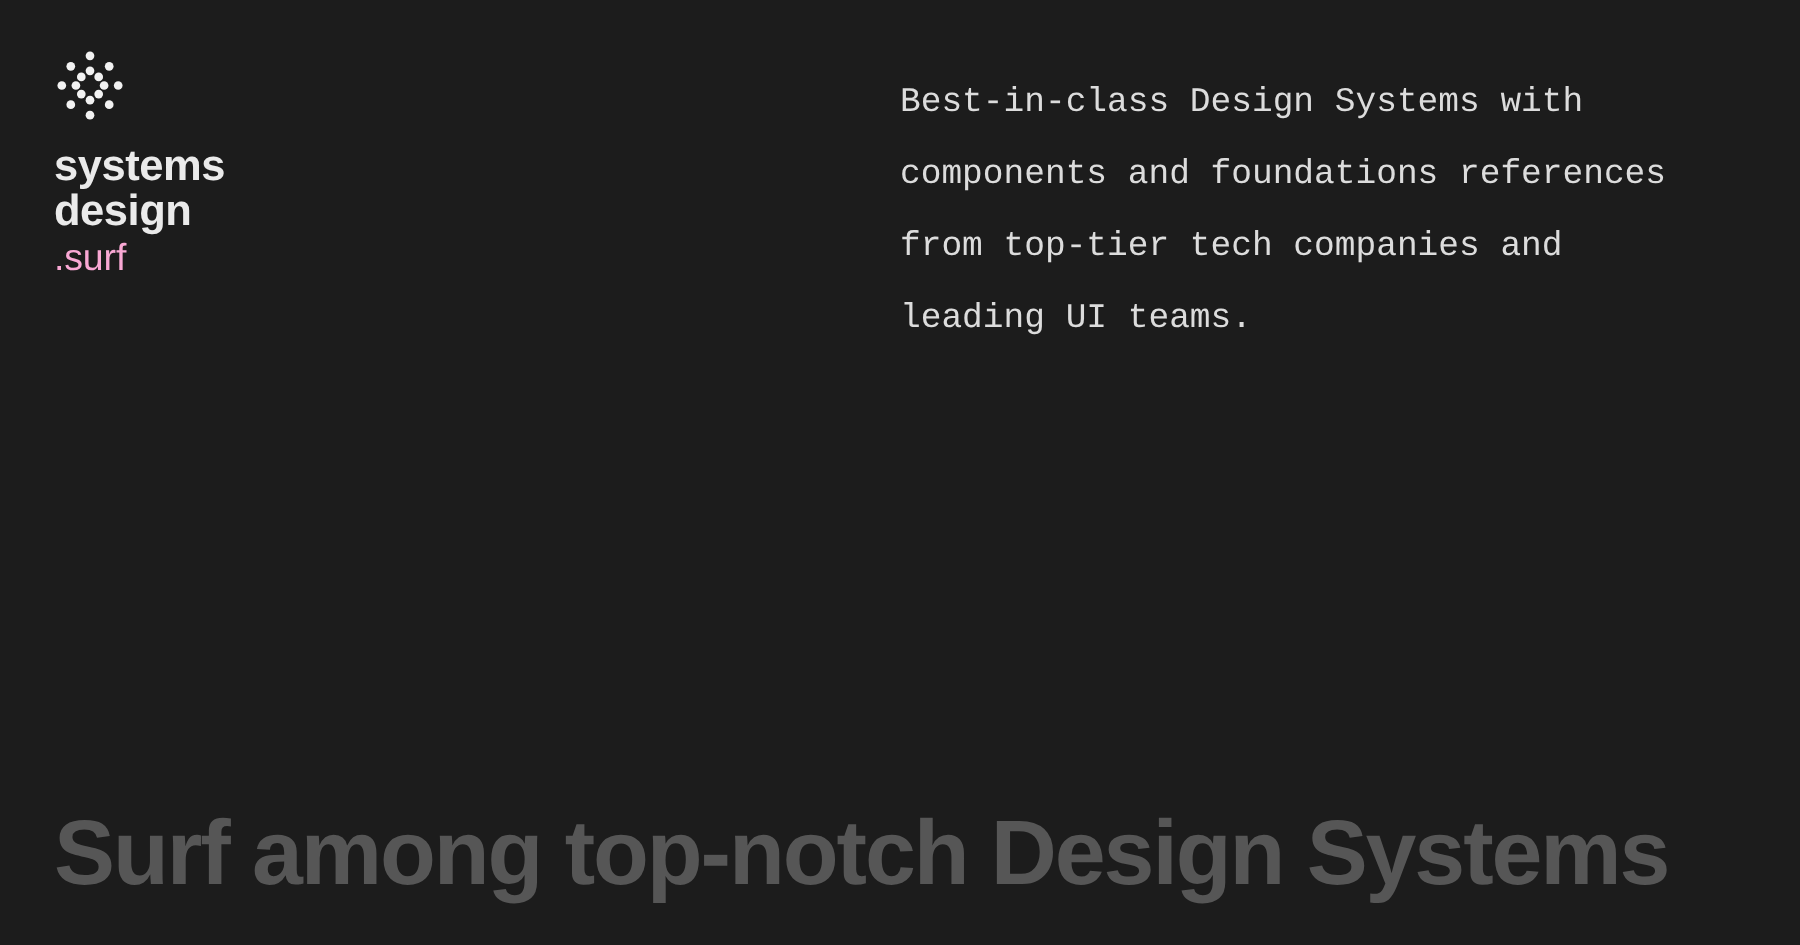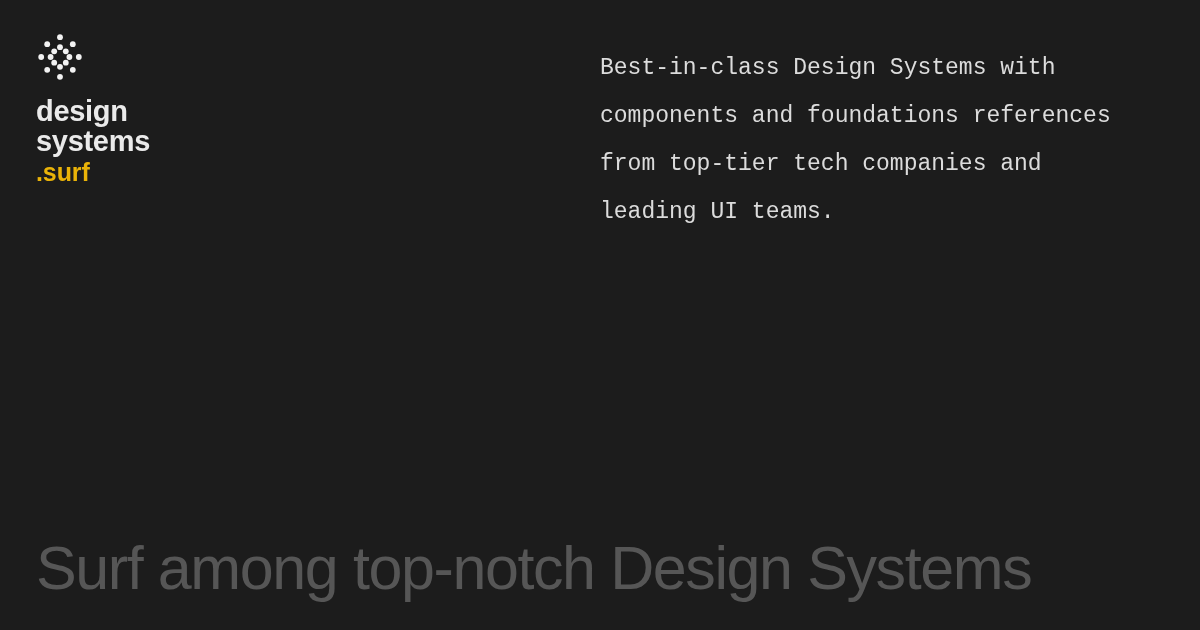"design" span.wordmark-line { order: before "systems" -> after "systems" }
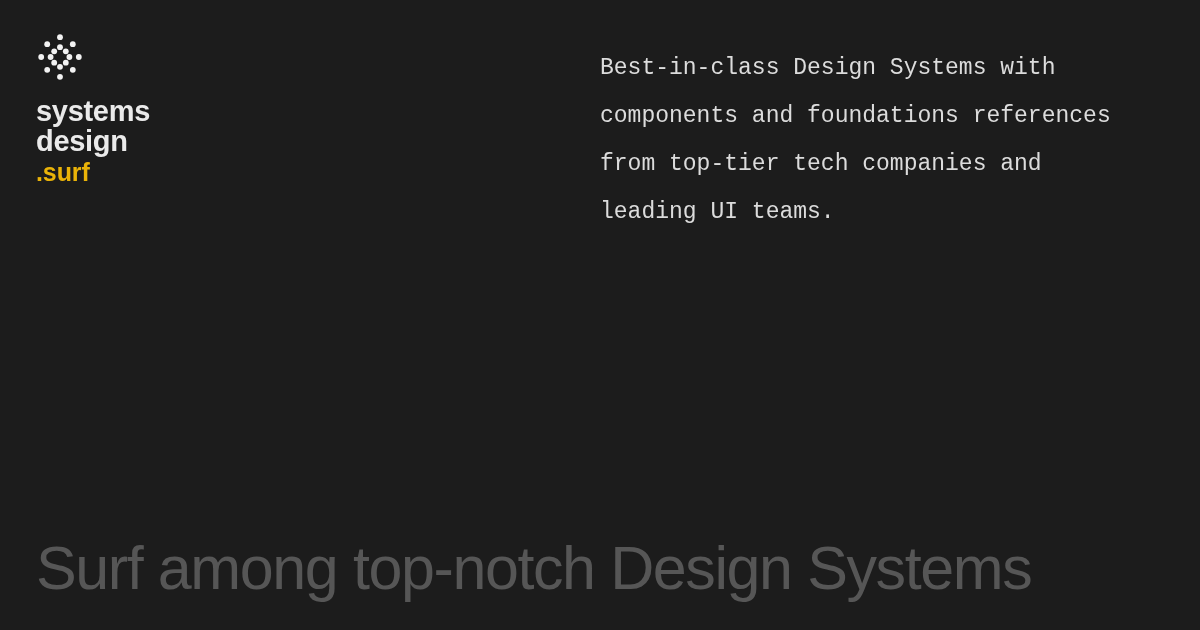".surf" .wordmark-tld { color: #eab308 -> #f9a8d4; font-weight: 700 -> 400 }
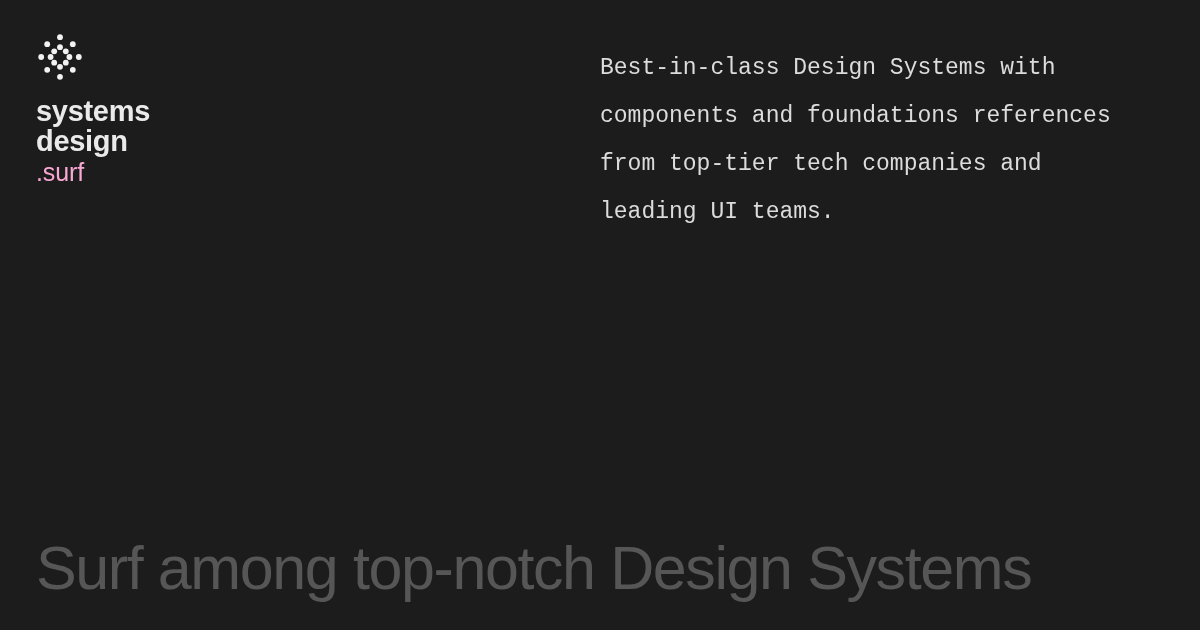"Surf among top-notch Design Systems" .headline { font-weight: 400 -> 700 }
